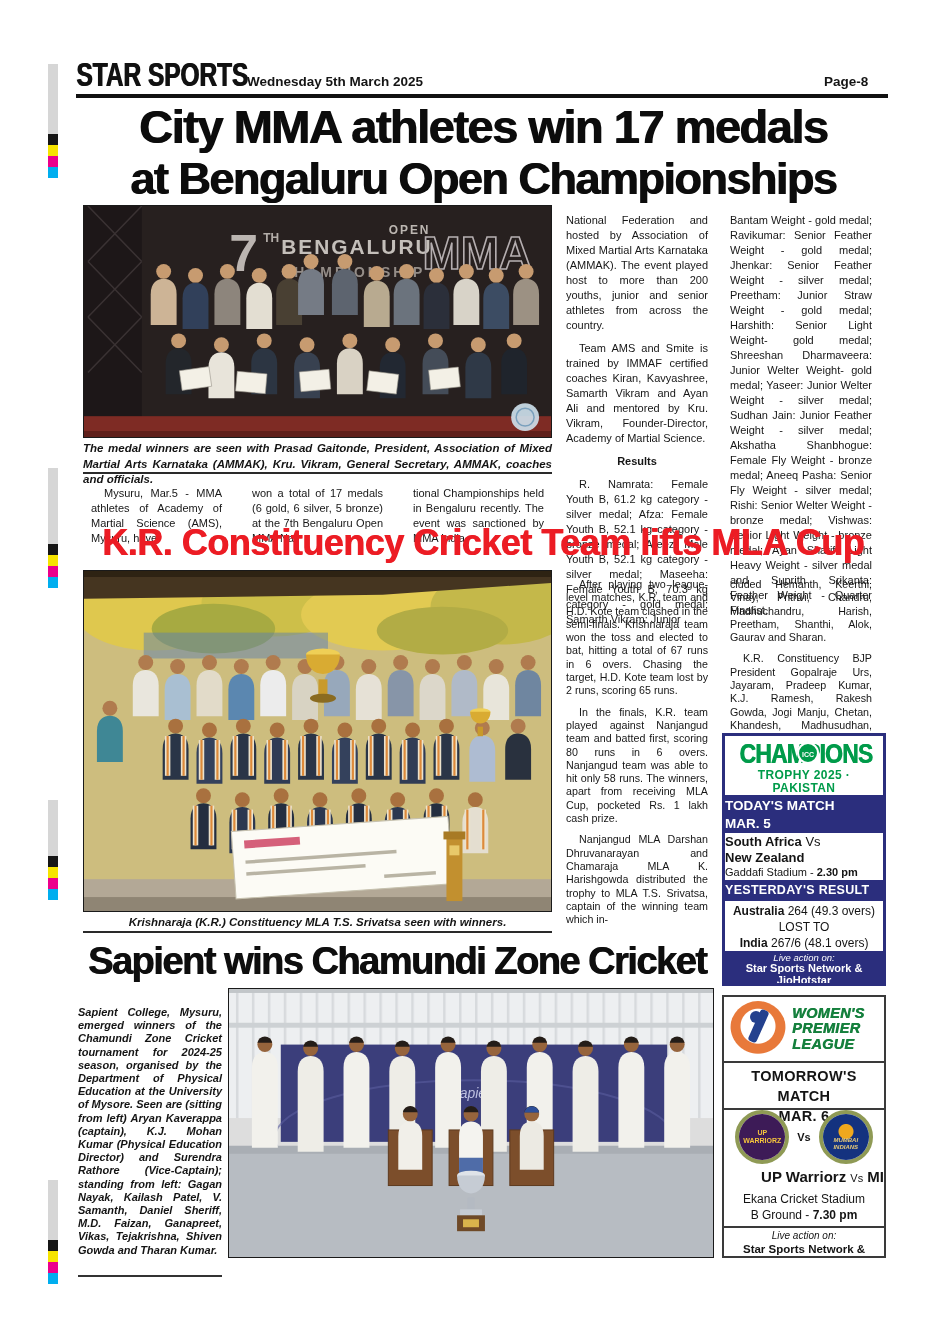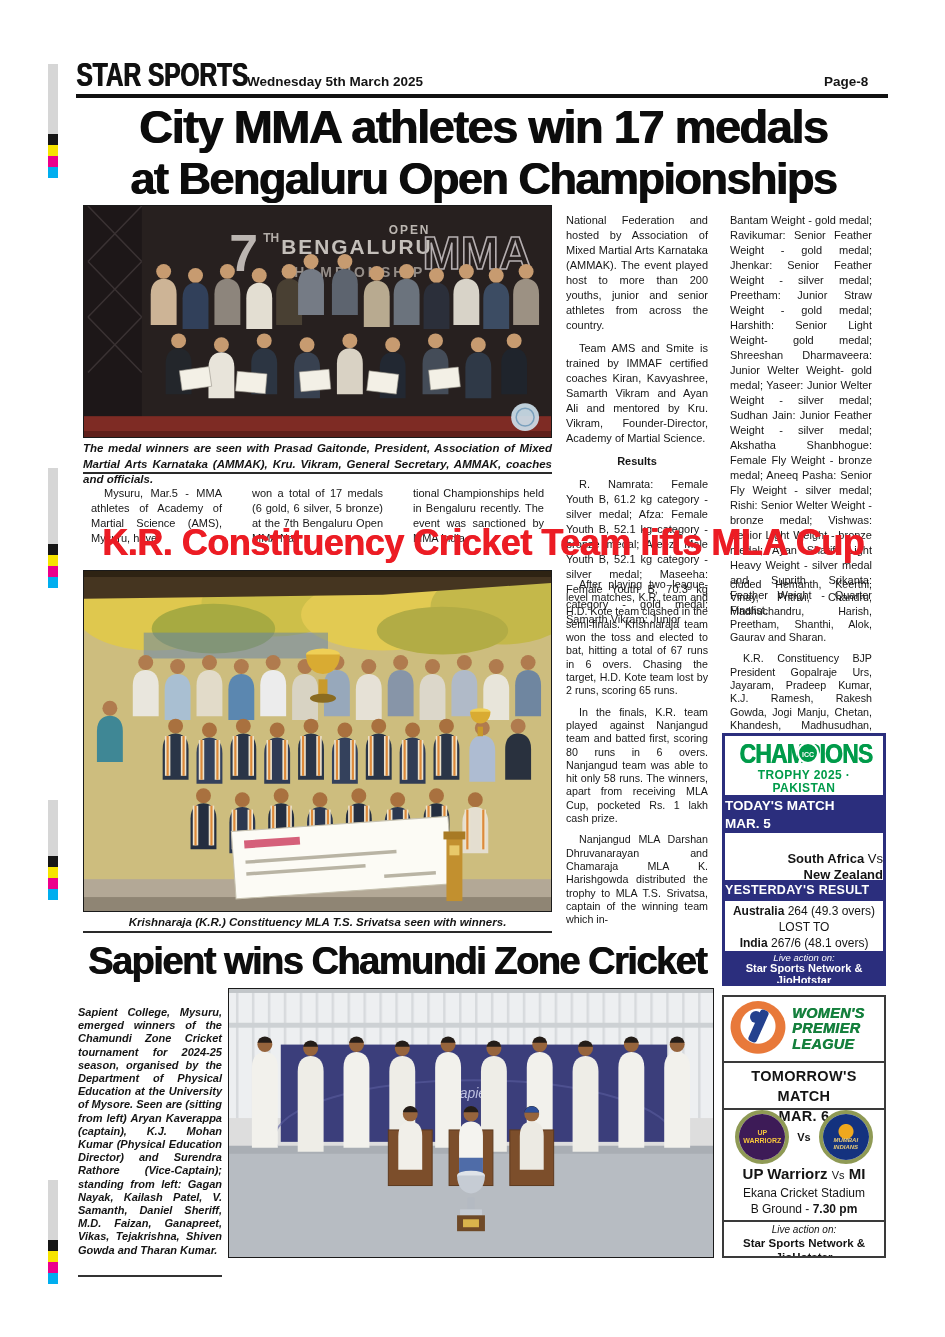"South Africa Vs" .ct-w1 { padding-top: 18px -> 1px; text-align: right -> left }
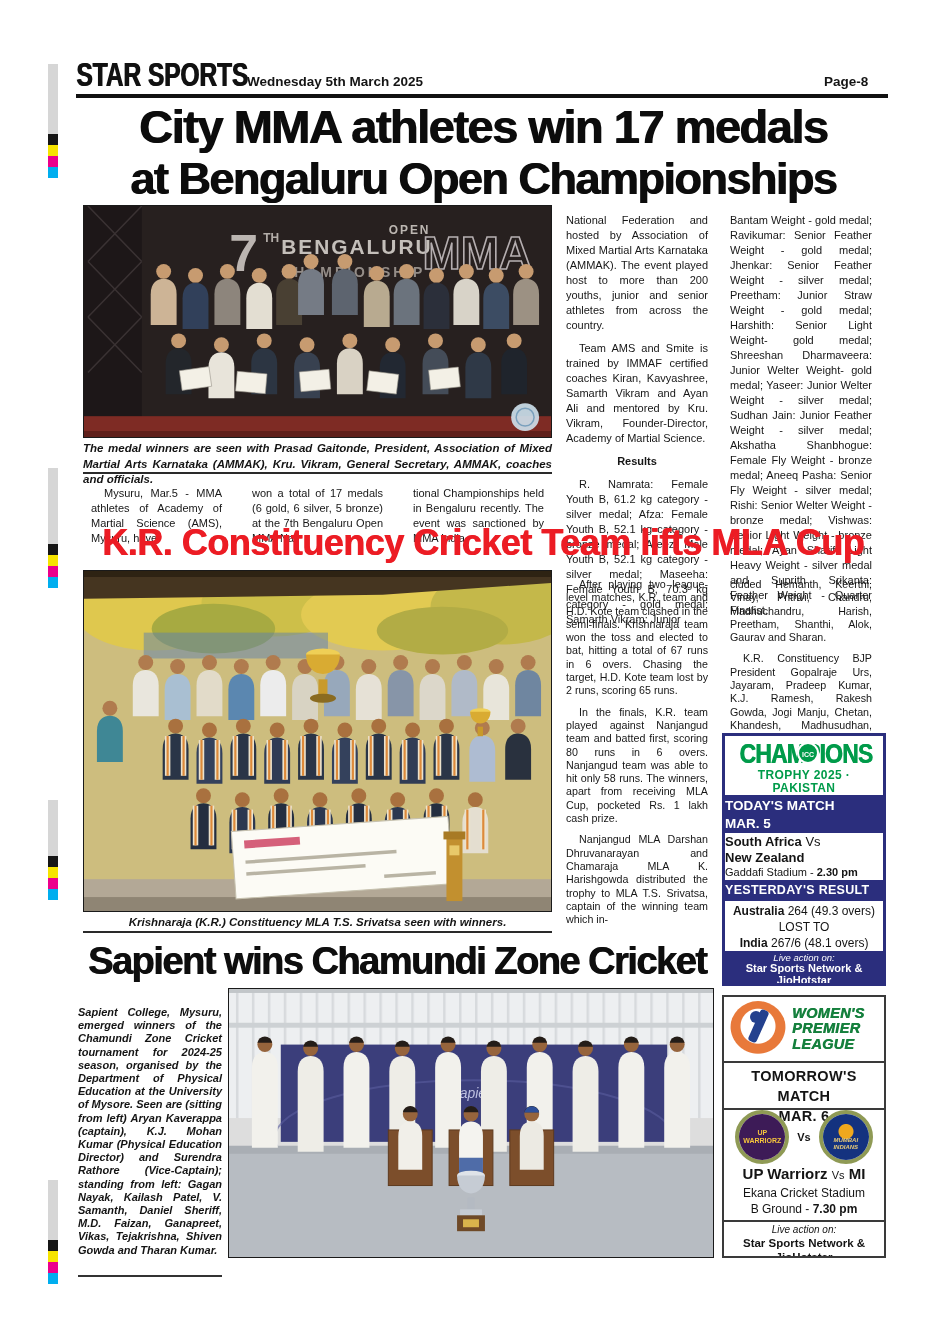"UP Warriorz Vs MI" .wpl-t { line-height: 20px -> 26px; text-align: center -> right }
